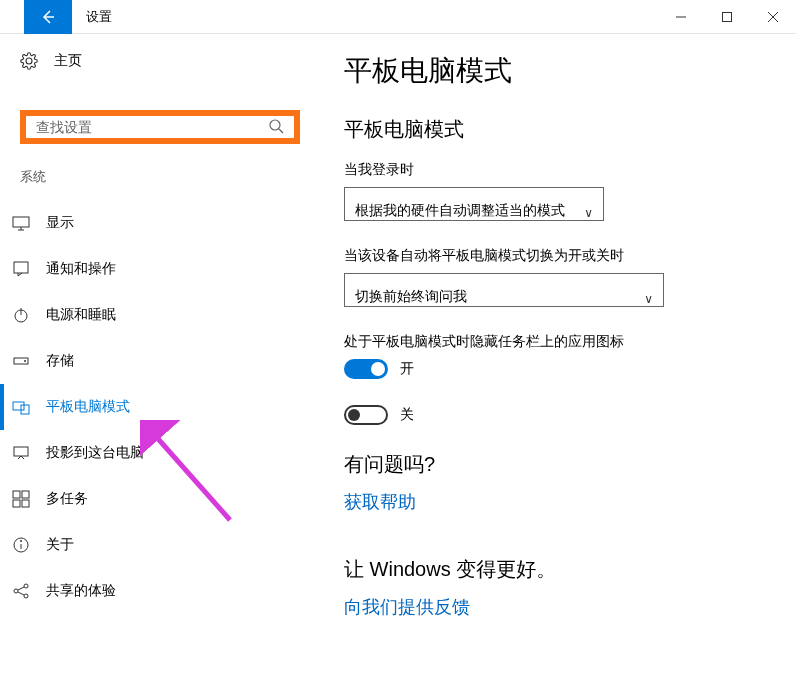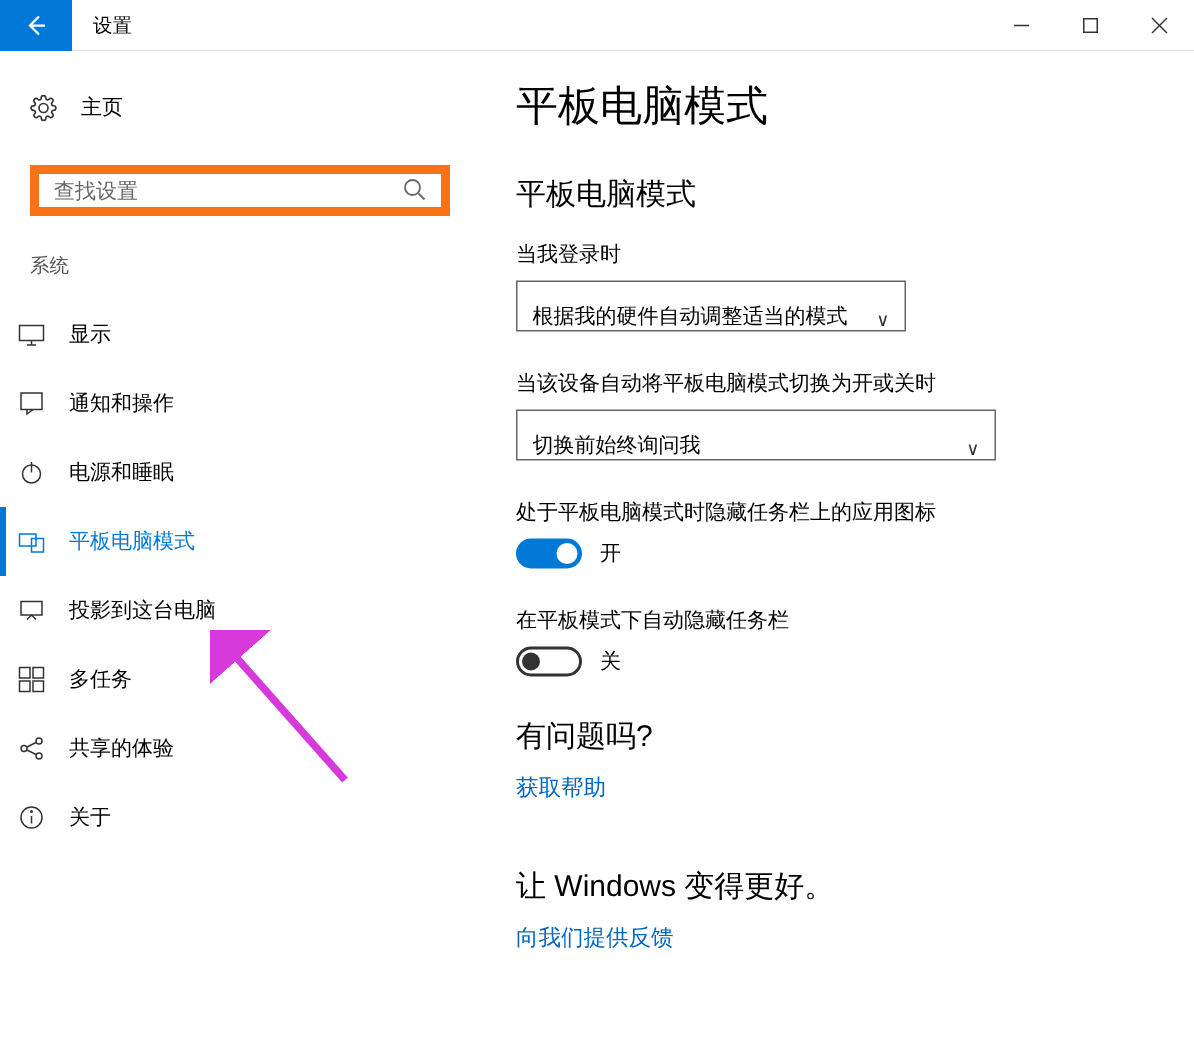"设置" .titlebar { padding-left: none -> 24px }
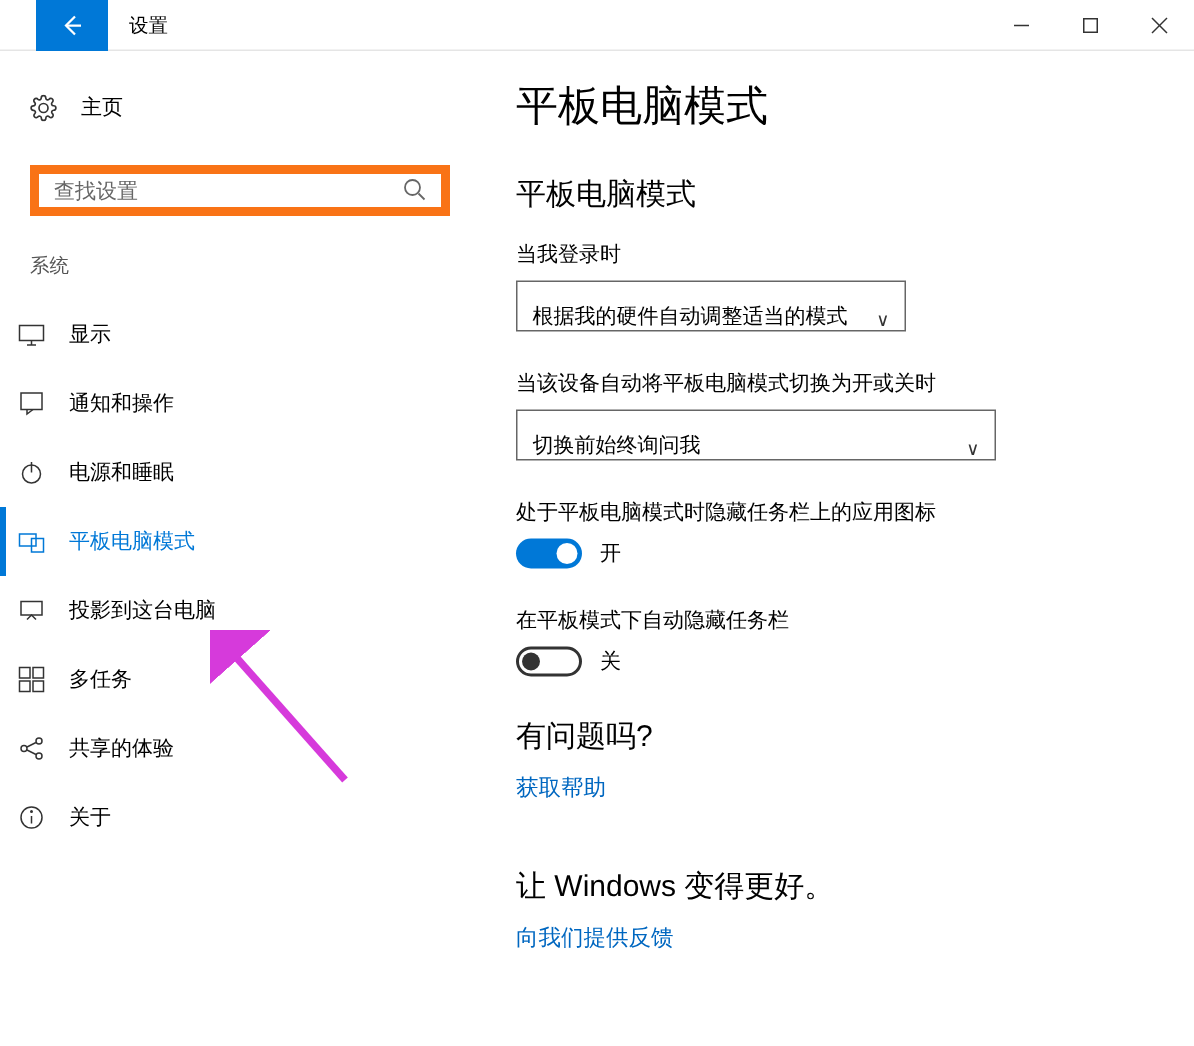"主页" .home-row { align-items: center -> flex-start }
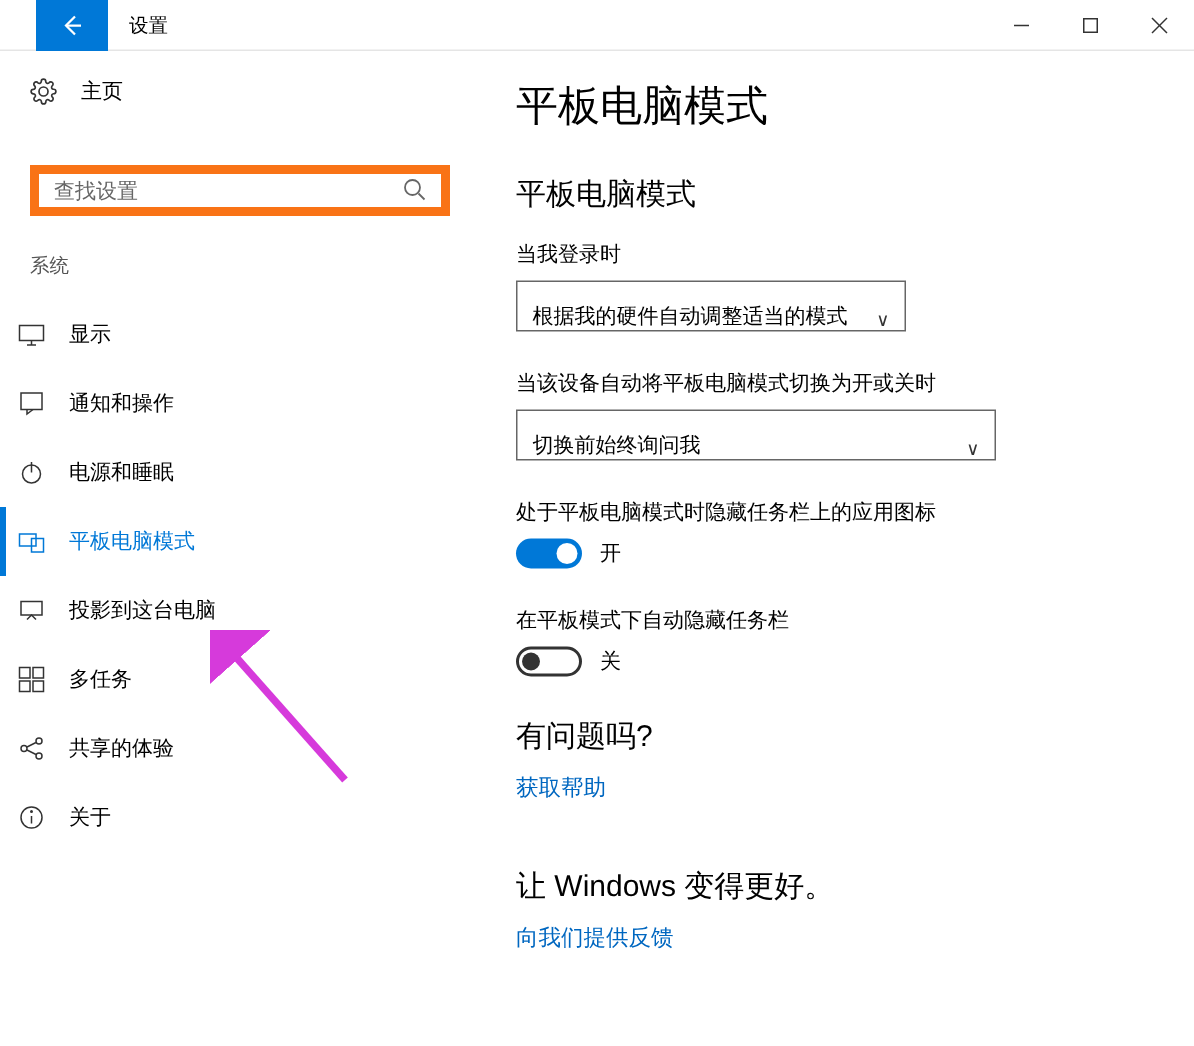"存储" div.nav-item { html: none -> <div> <span> <svg> <rect></rect> <circle></circle> </svg> </span> <span>存储</span> </div> }
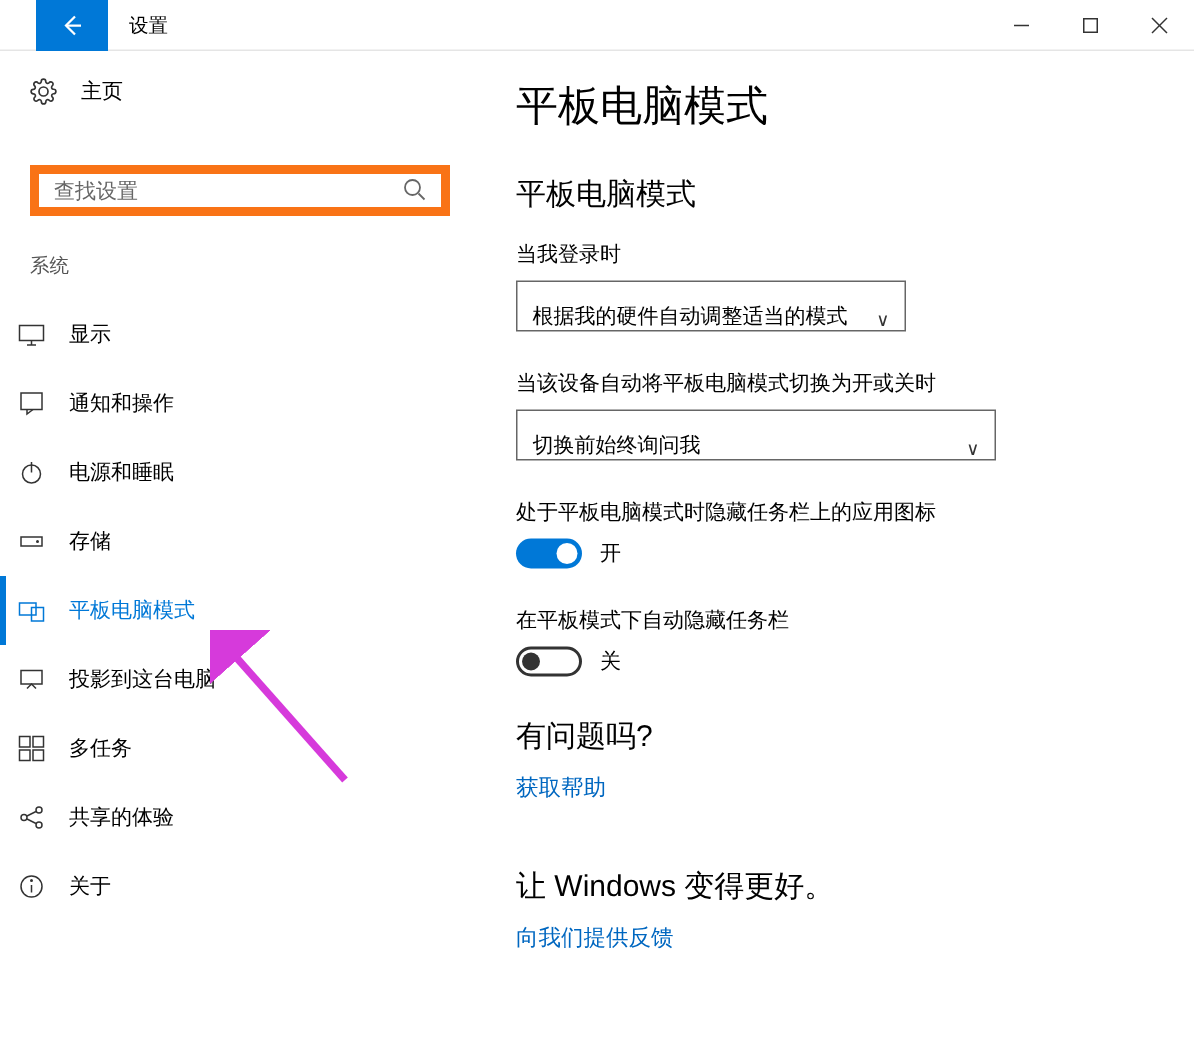"在平板模式下自动隐藏任务栏" div.setting-label { html: <div>在平板模式下自动隐藏任务栏</div> -> none }
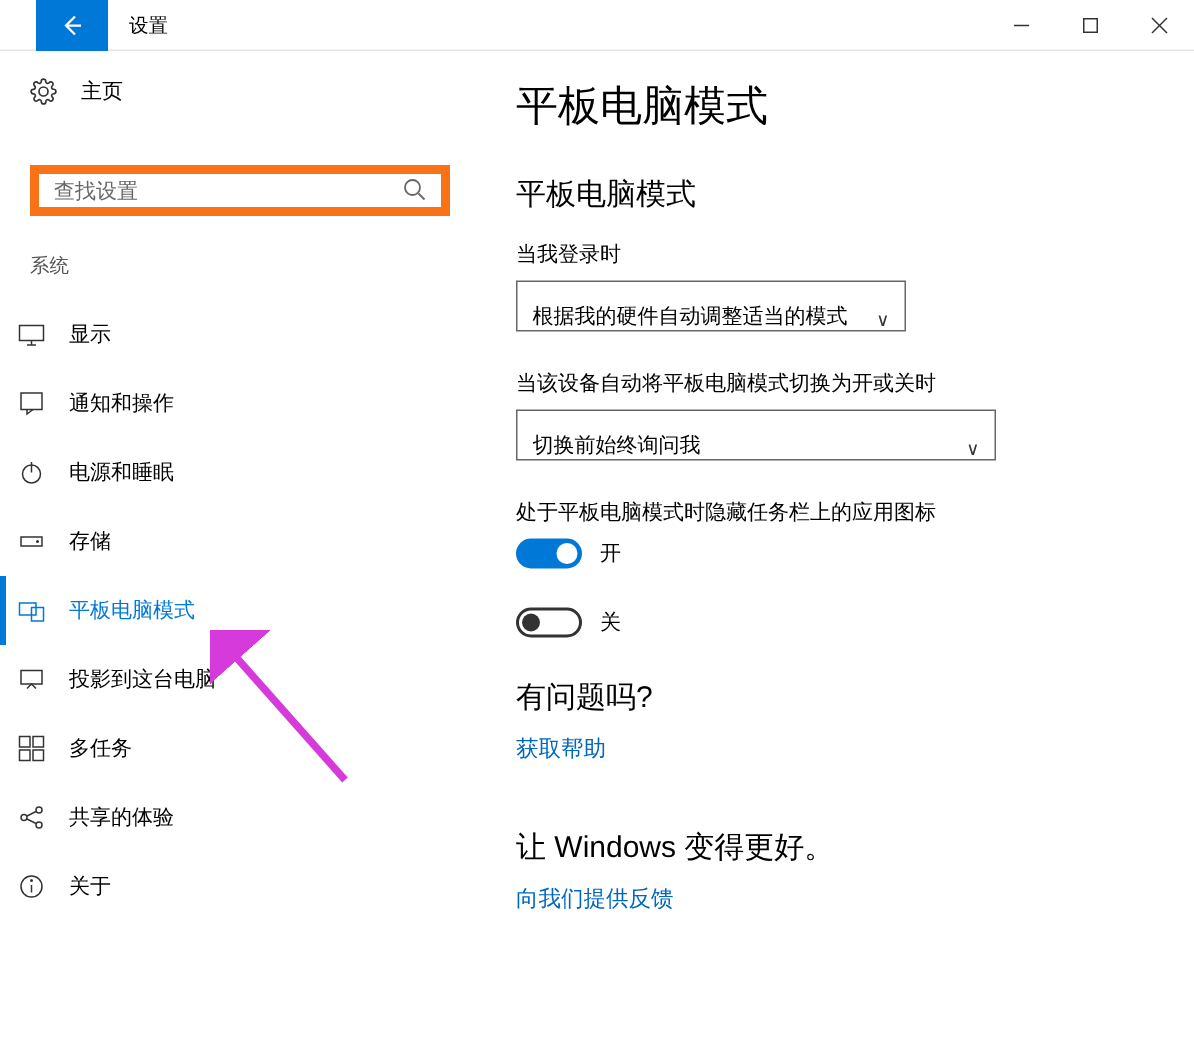"获取帮助" .link { font-size: 15px -> 18px }
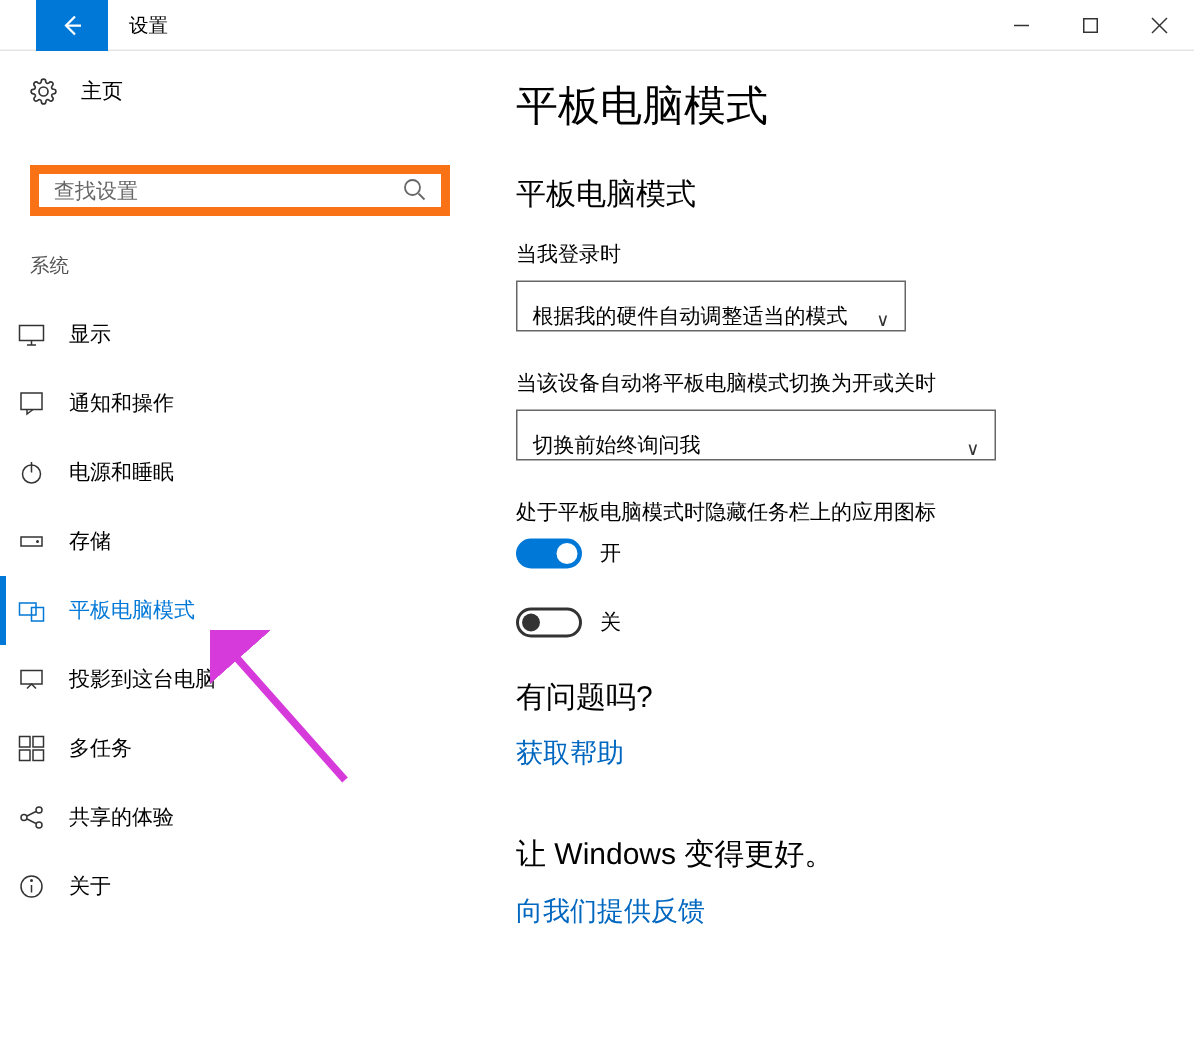"共享的体验" div.nav-item { order: before "关于" -> after "关于" }
